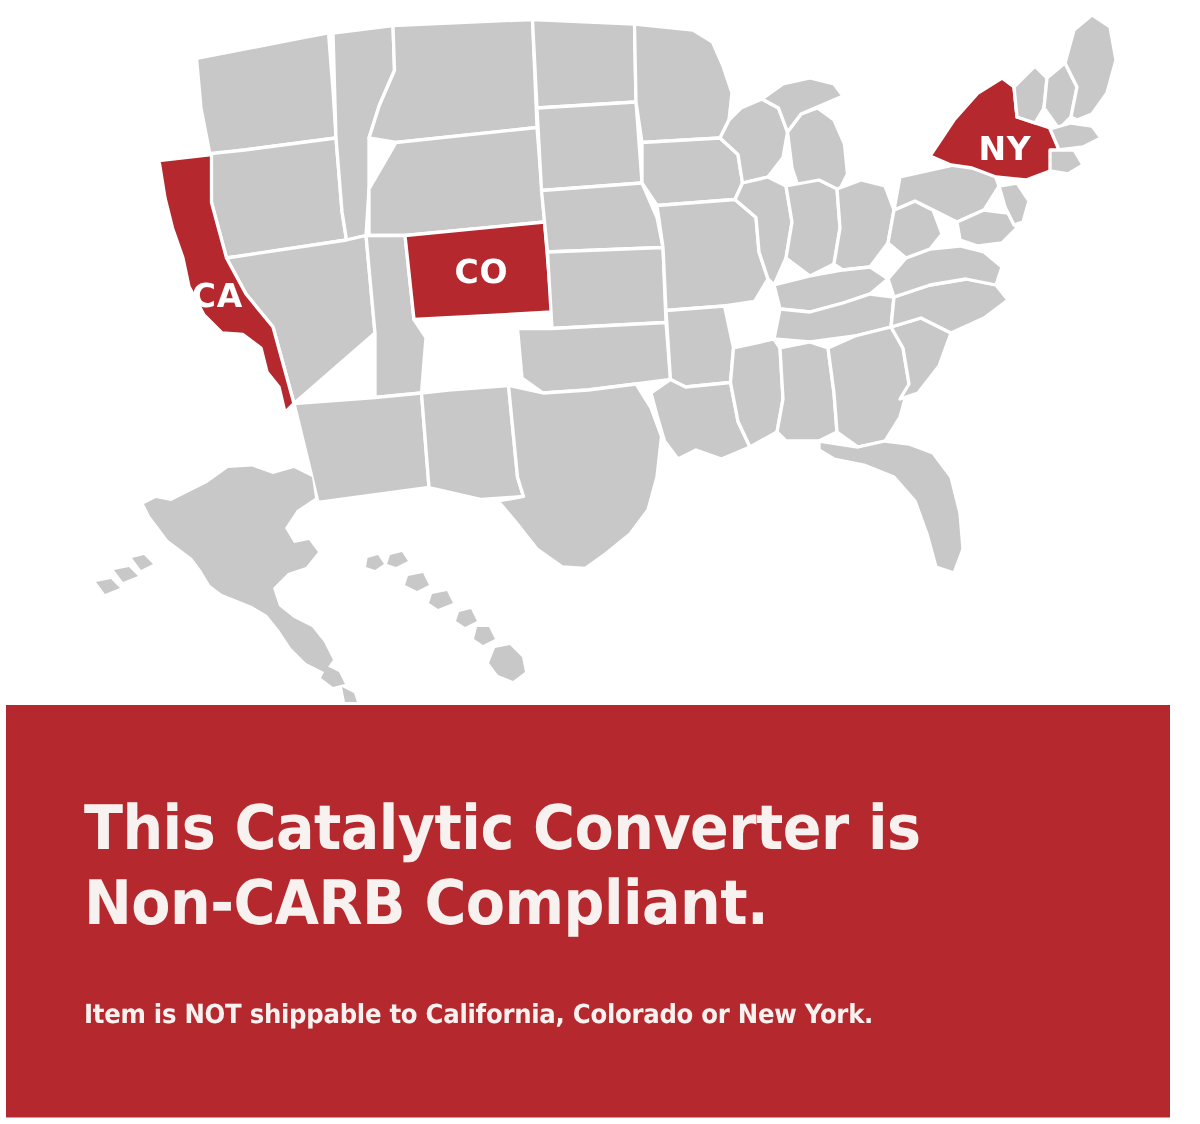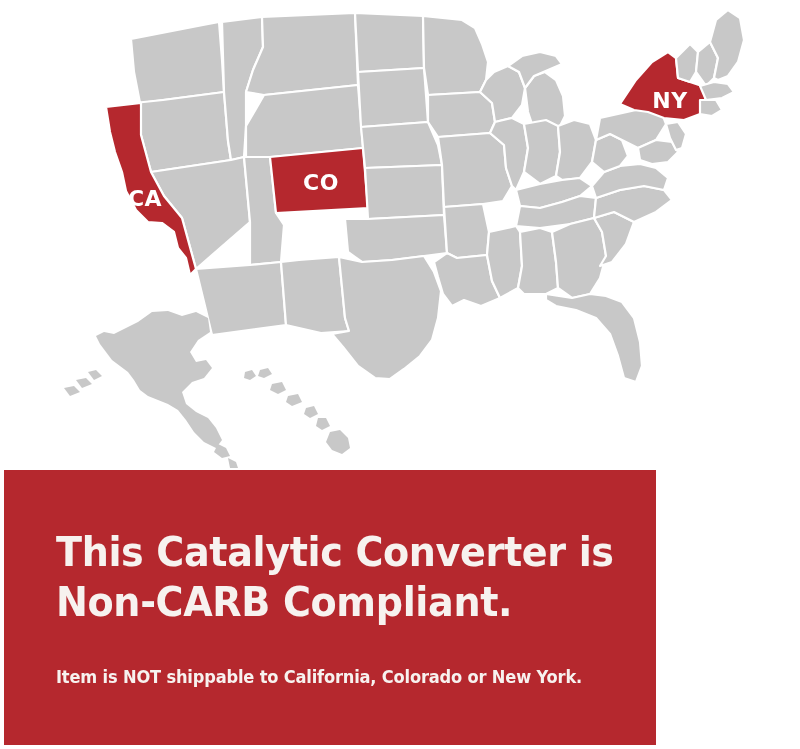"This Catalytic Converter is" #banner { width: 652px -> 776px }
